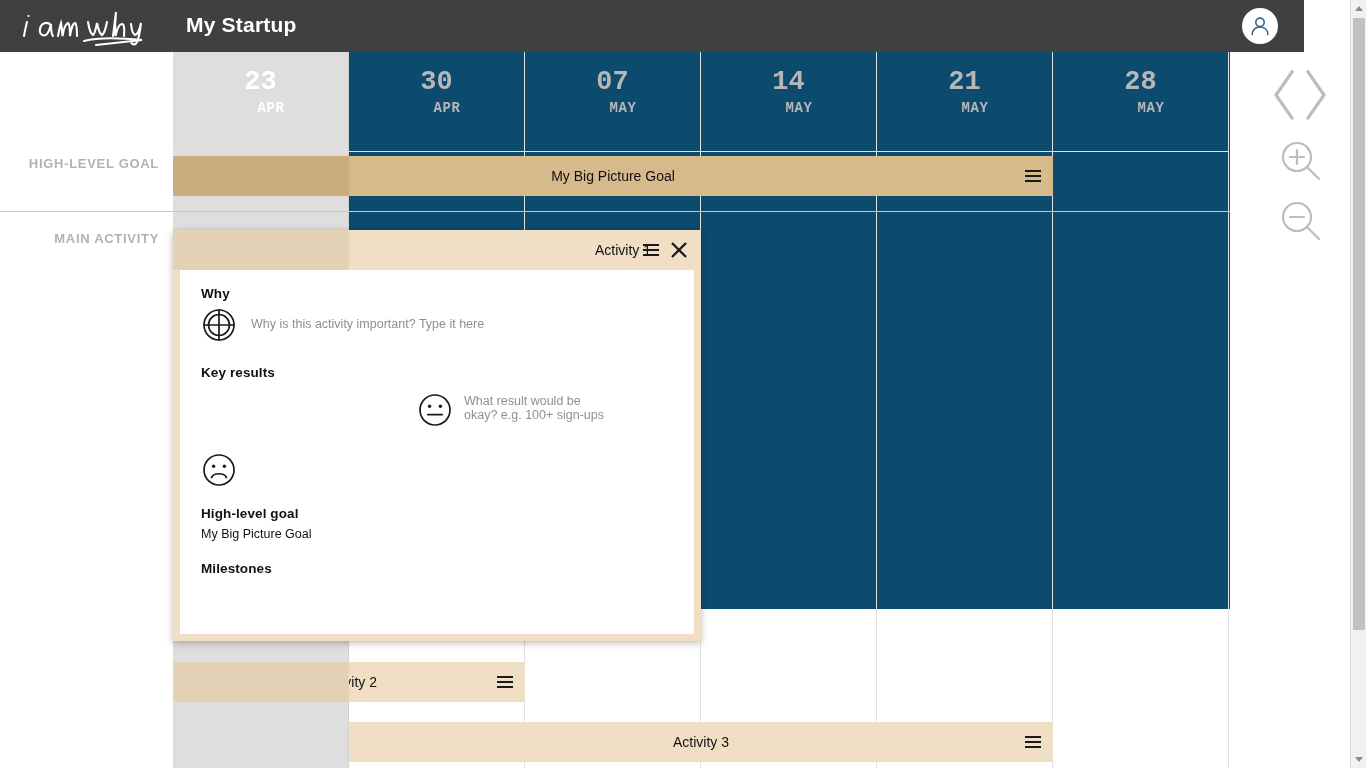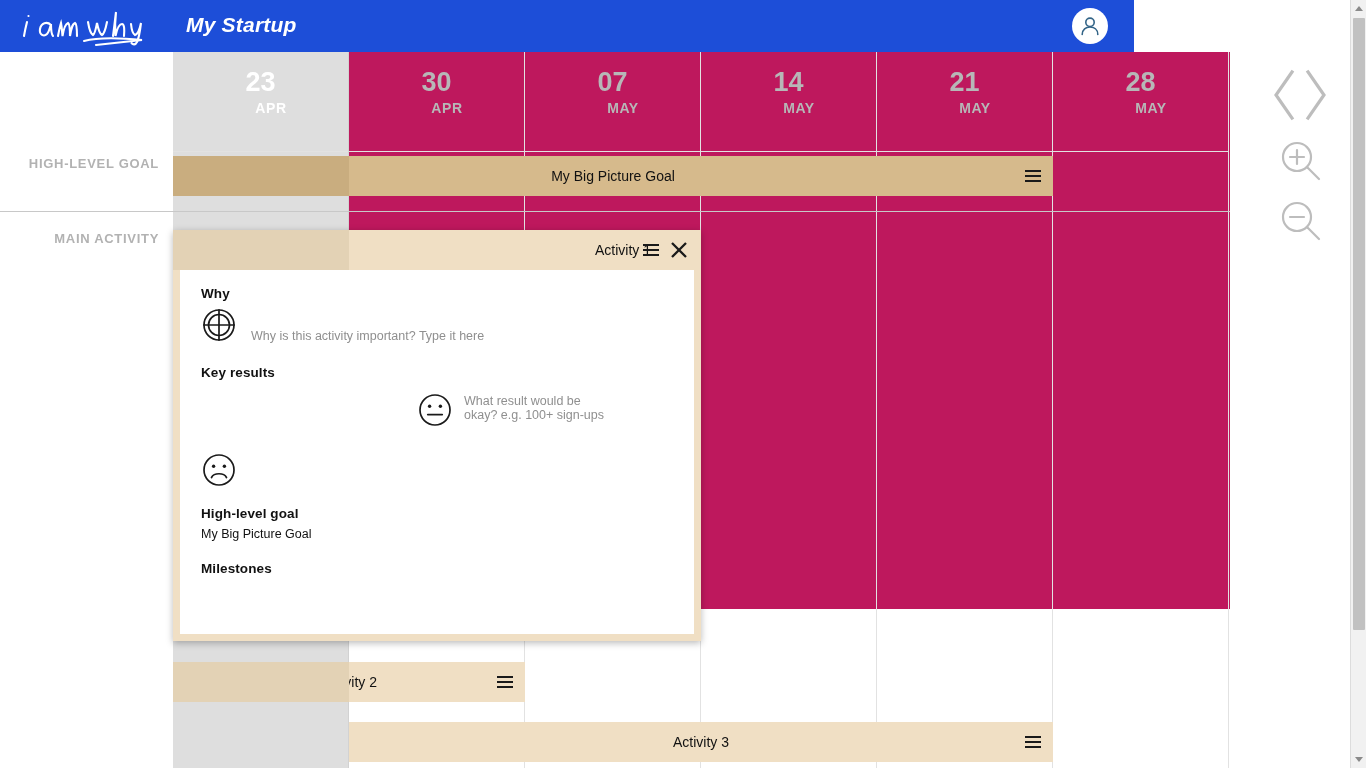"My Startup" .topbar { background: #1d4ed8 -> #404040; font-style: italic -> none; width: 1134px -> 1304px }
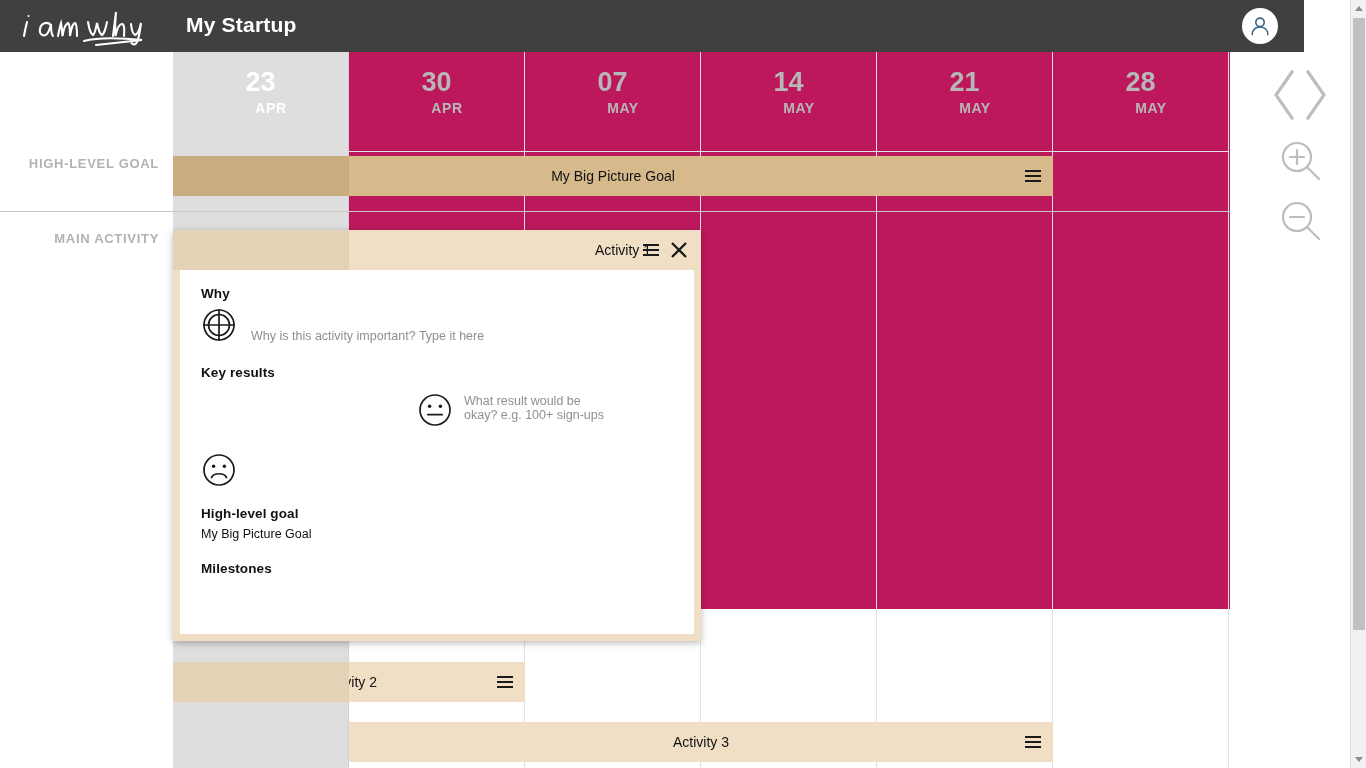"23" .grid { background: #be185d -> #0c4a6e; font-family: none -> Liberation Mono, monospace }
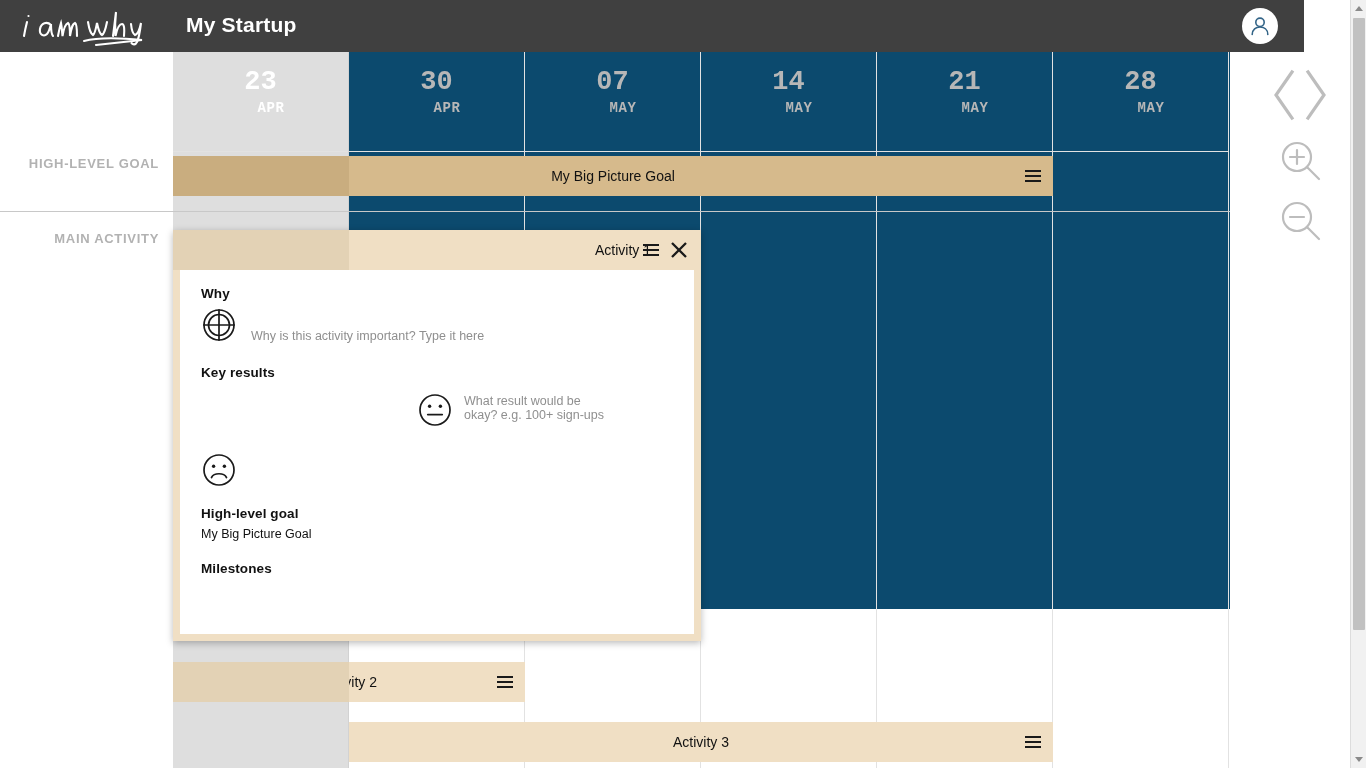"Why is this activity important?" .why-row { align-items: flex-end -> center }
